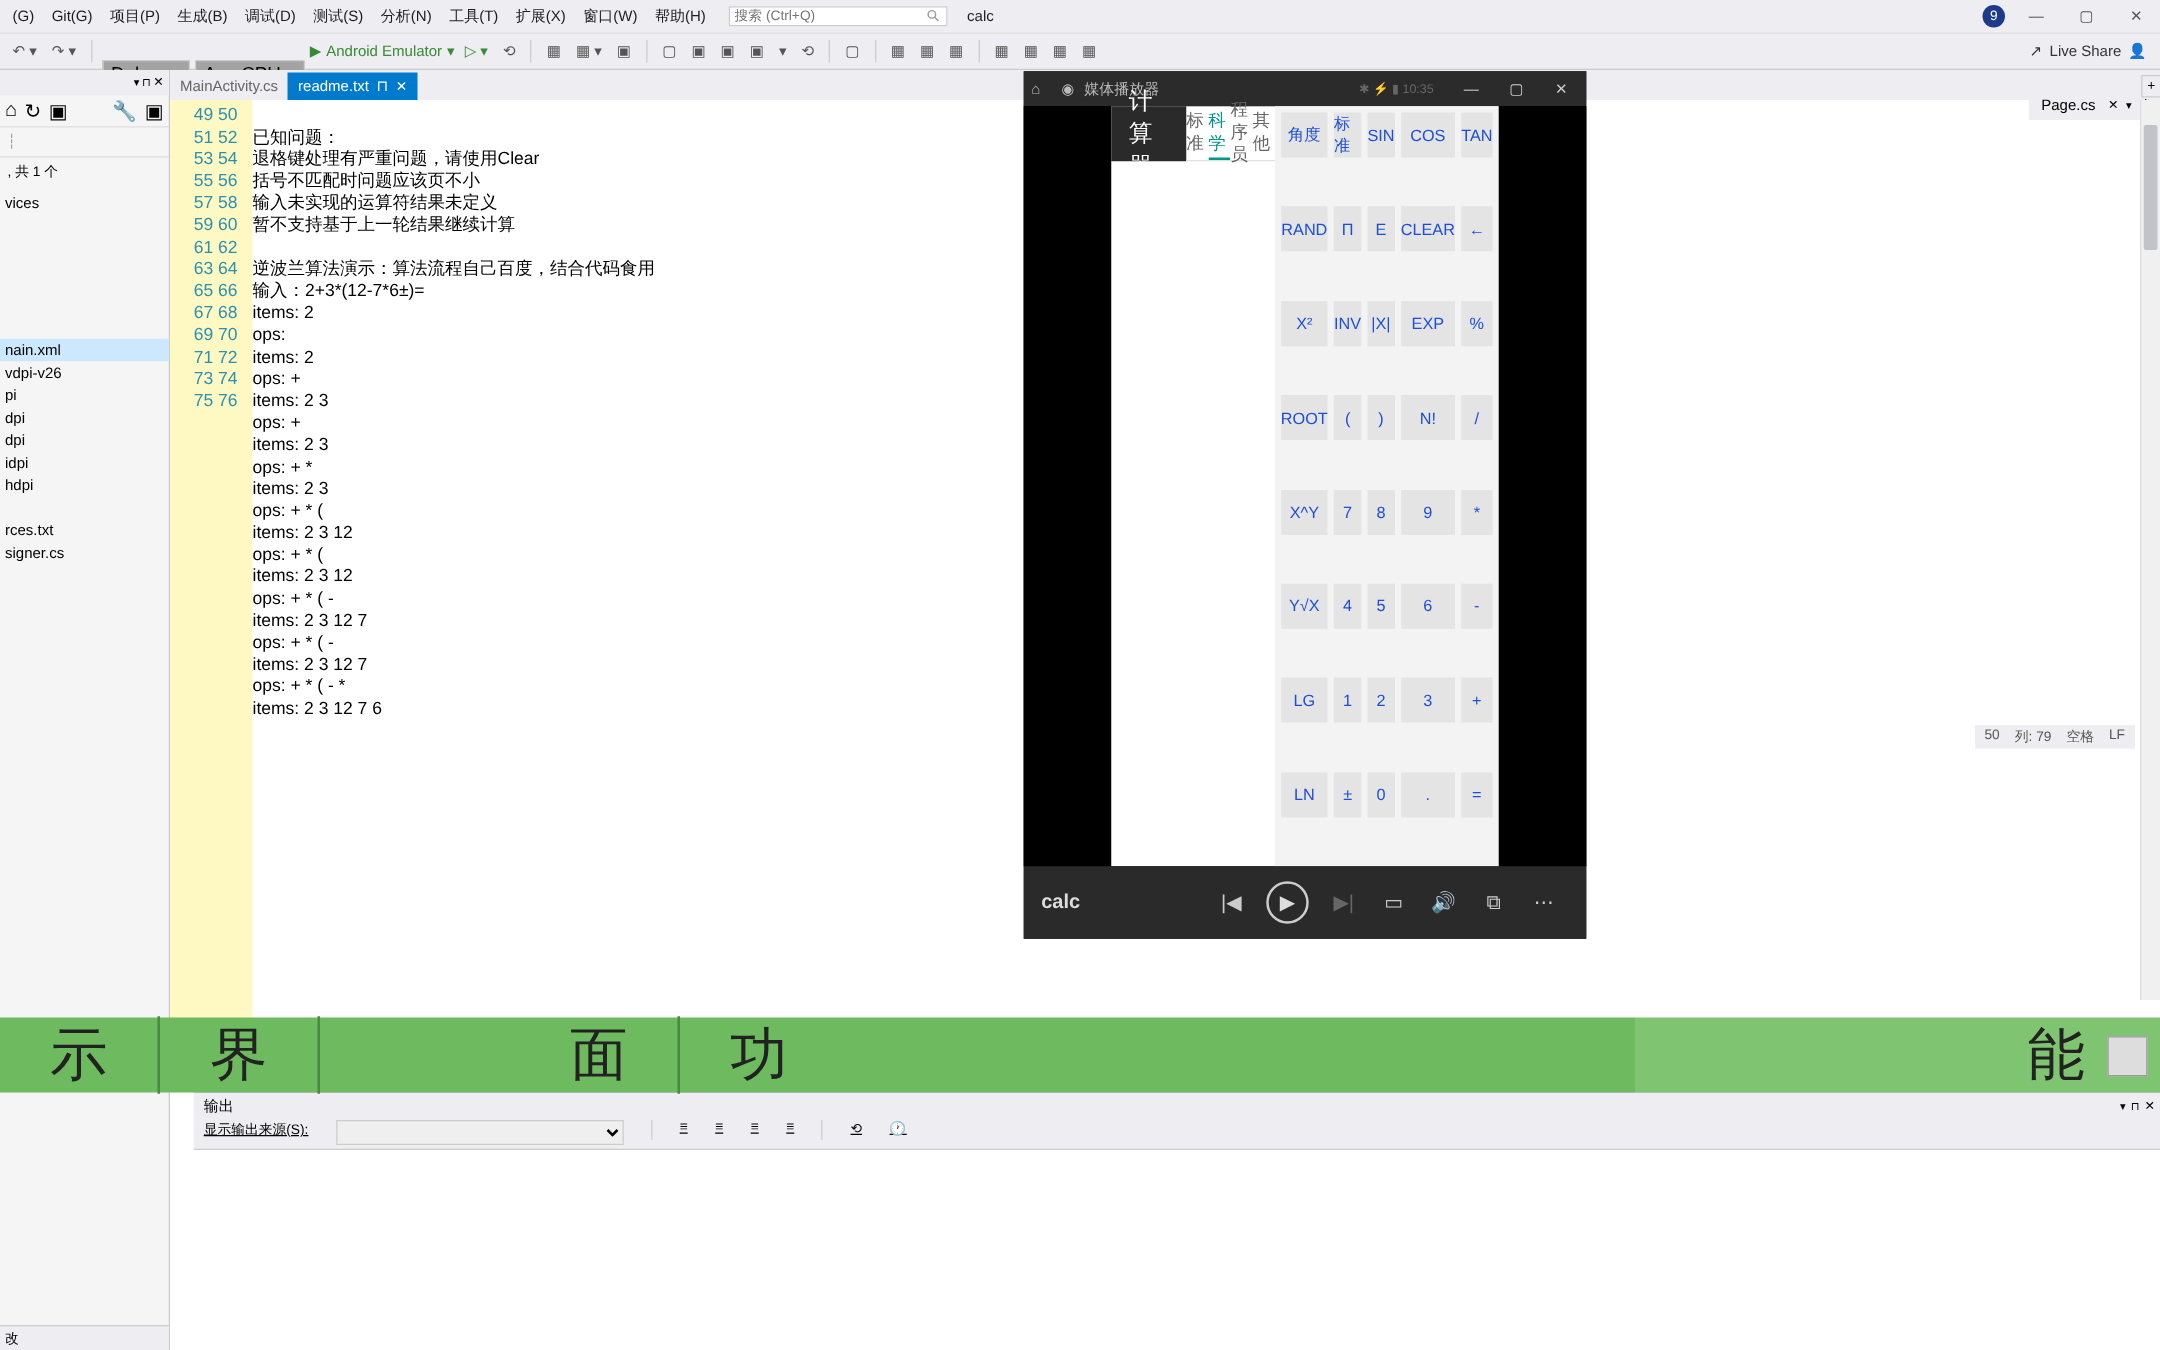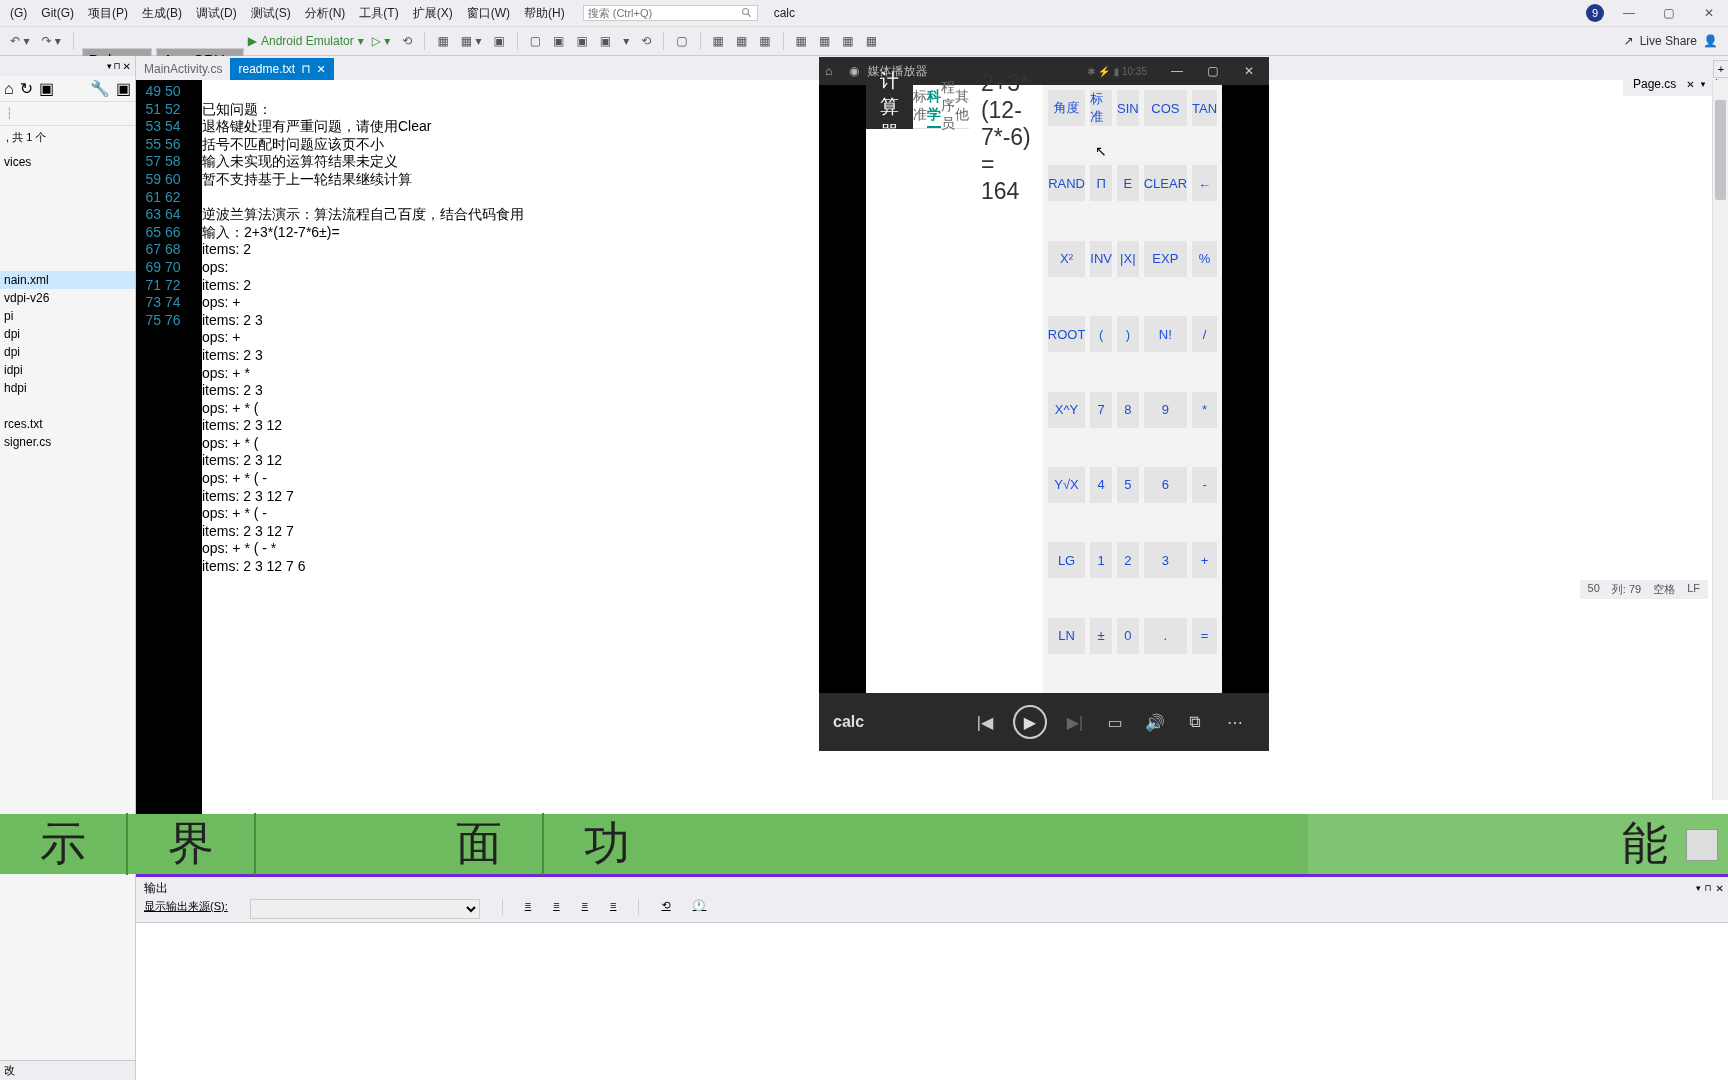"49 50 51 52 53" .gutter { background: #000000 -> #fef9c3; text-align: center -> right }
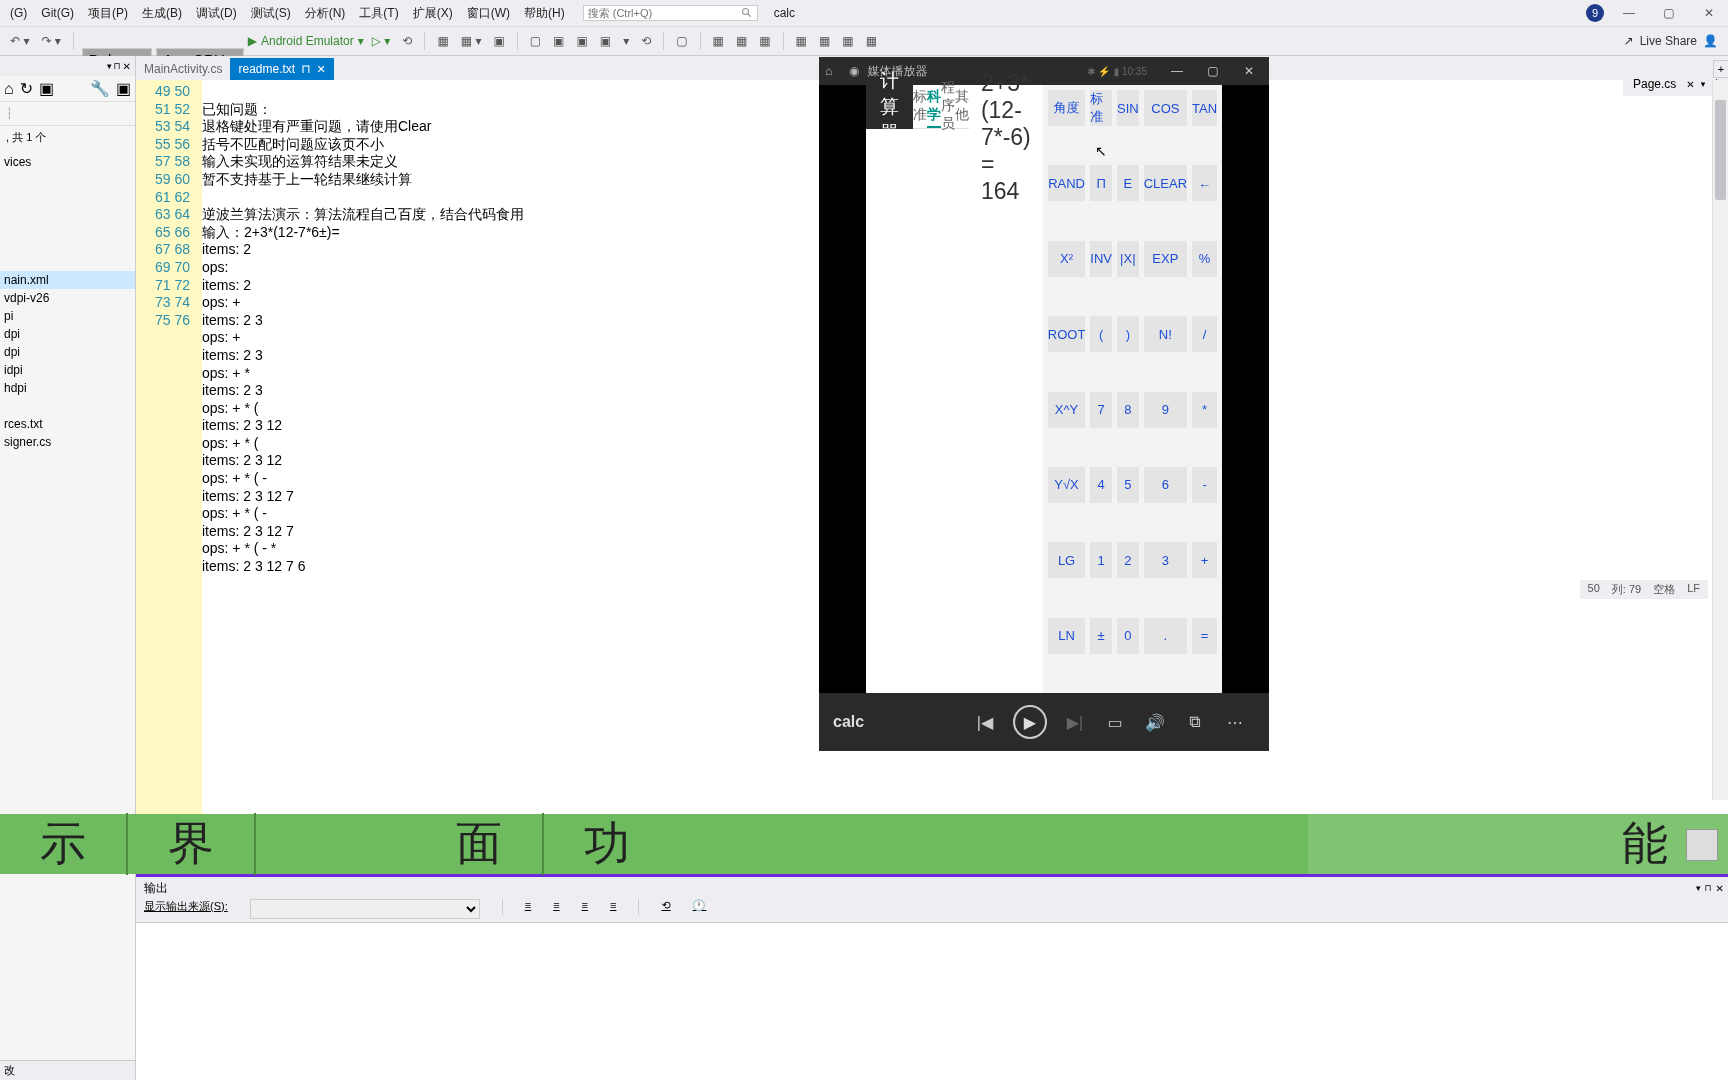"科学" .calc-tab.active { font-weight: bold -> none }
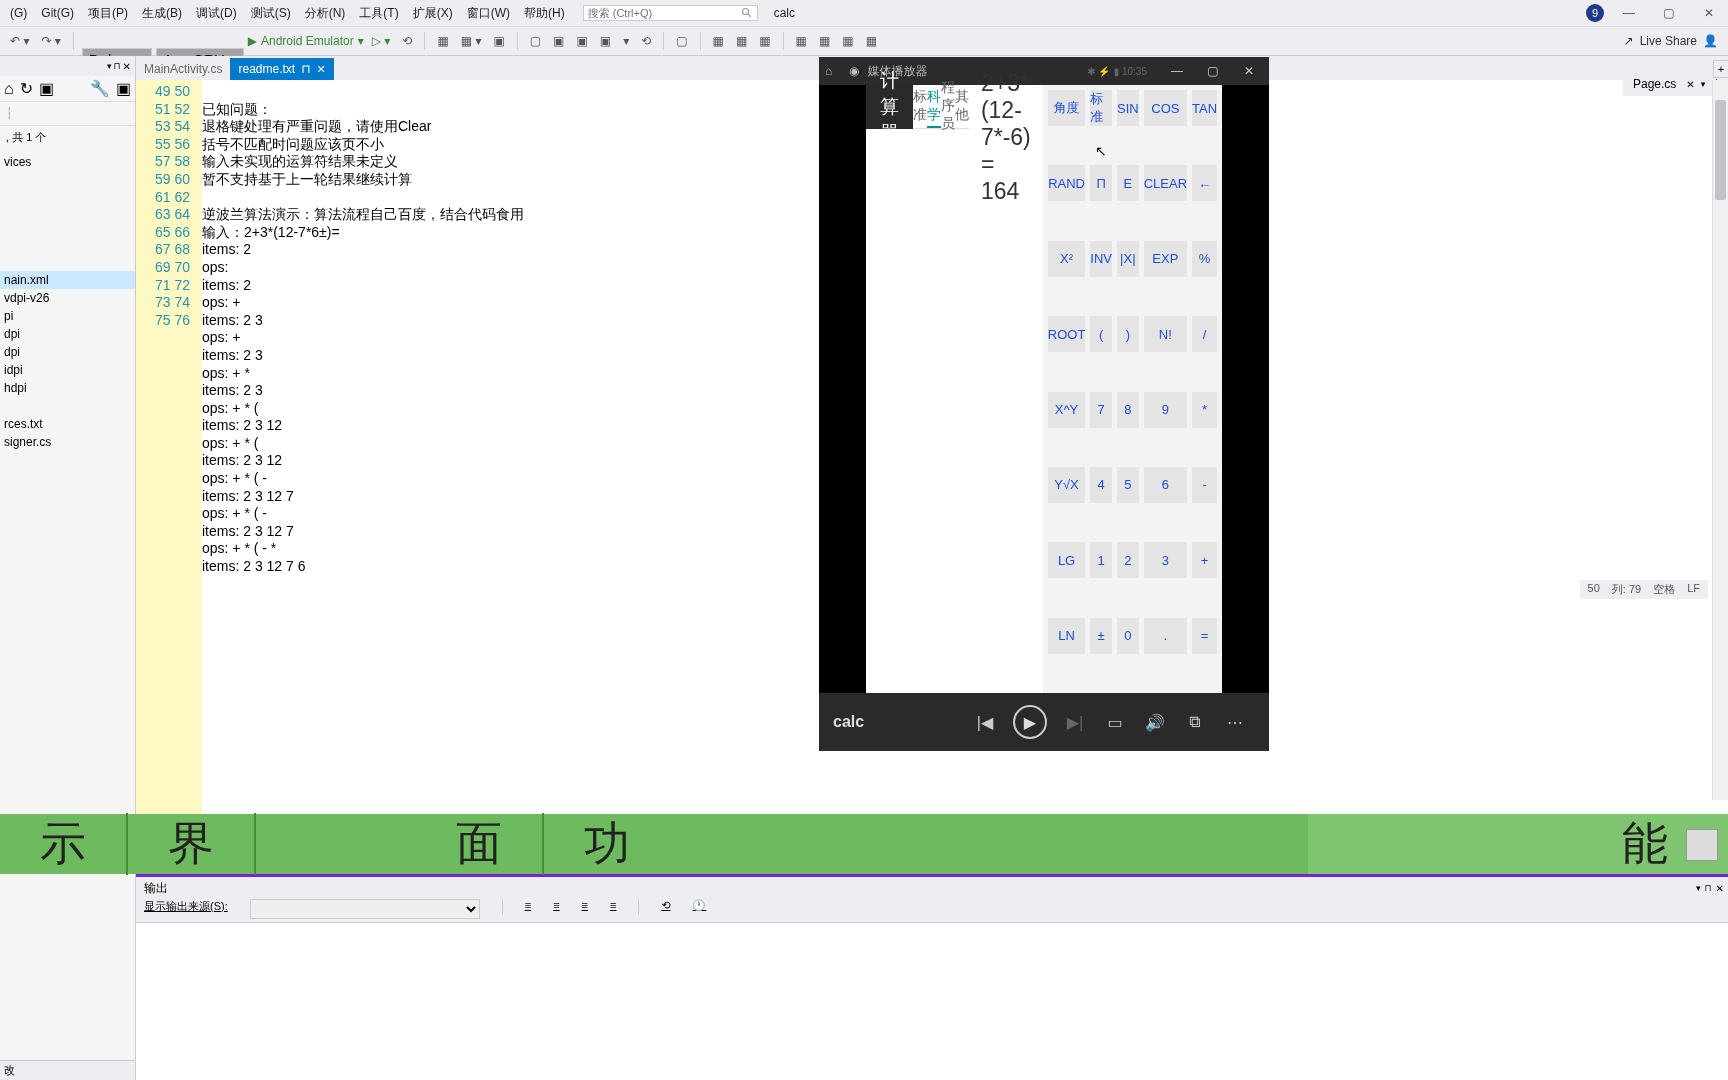"2+3*(12-7*-6) = 164" div.calc-display { html: <div> <span>2+3*(12-7*-6) = 164</span> <span>↖</span> </div> -> none }
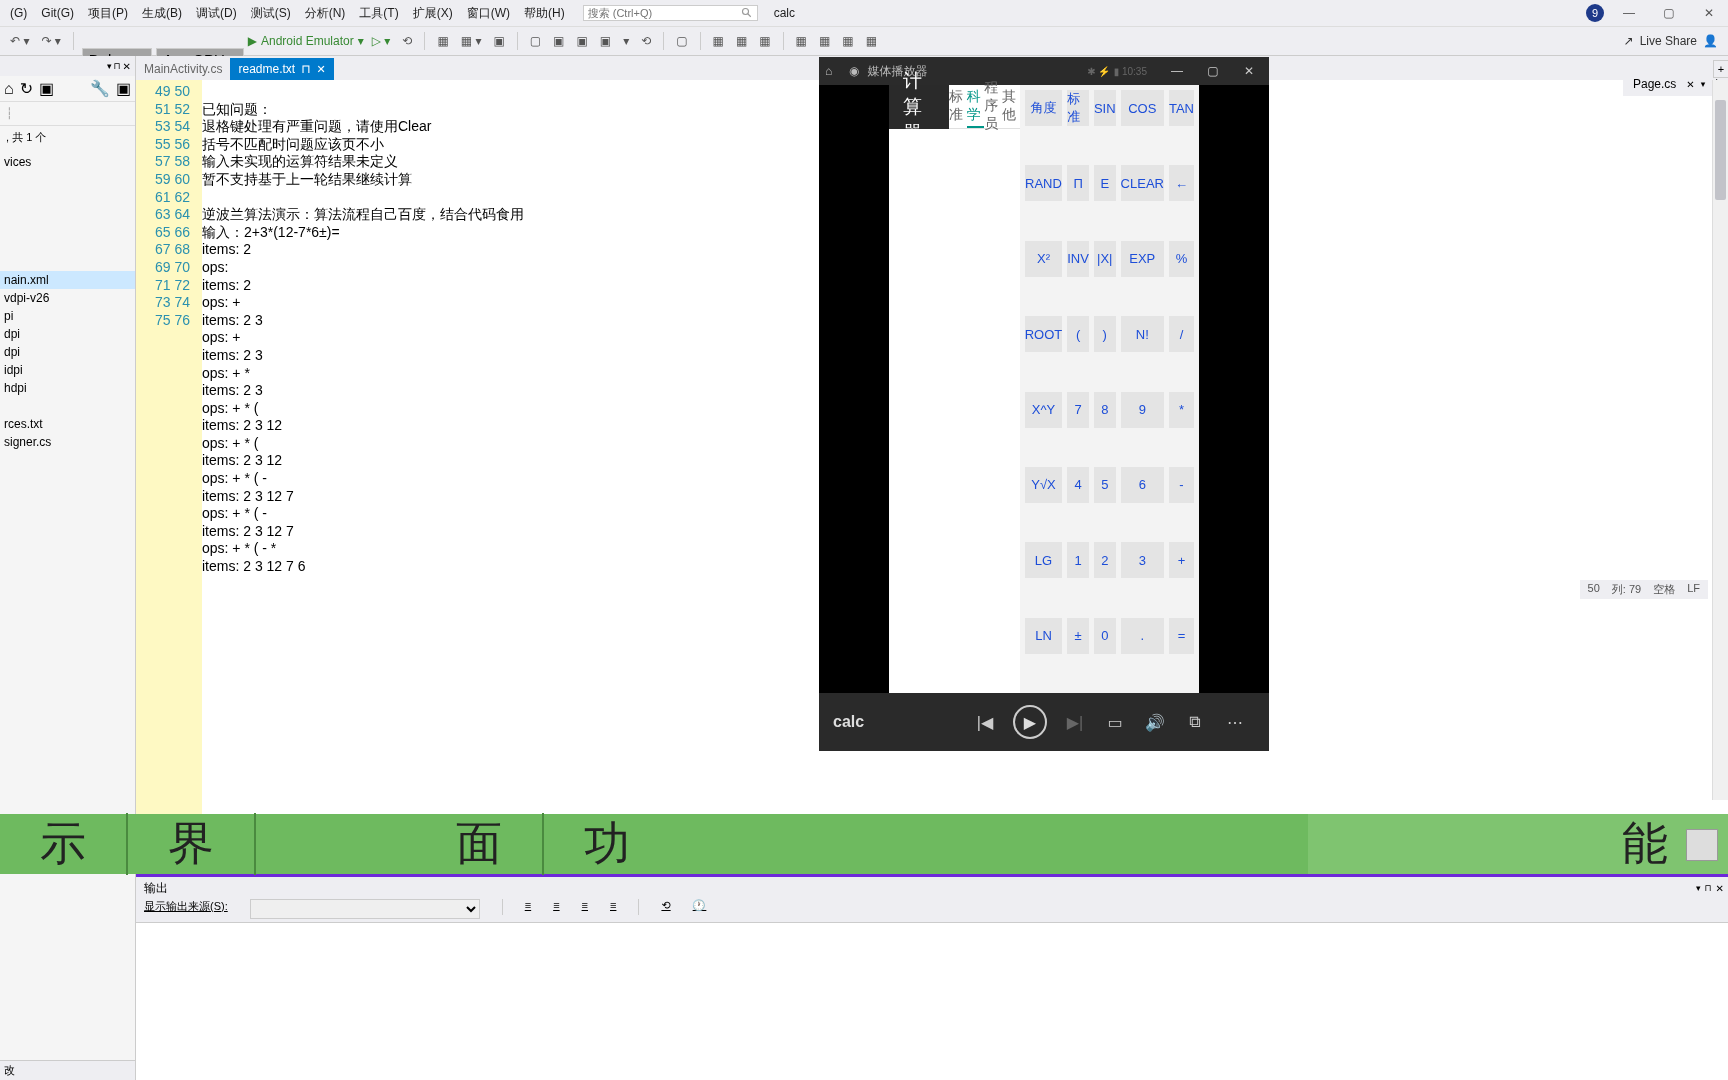"输出" .output-panel { border-top: 5px solid #6d28d9 -> 2px solid #6d28d9; margin-left: none -> 19px }
